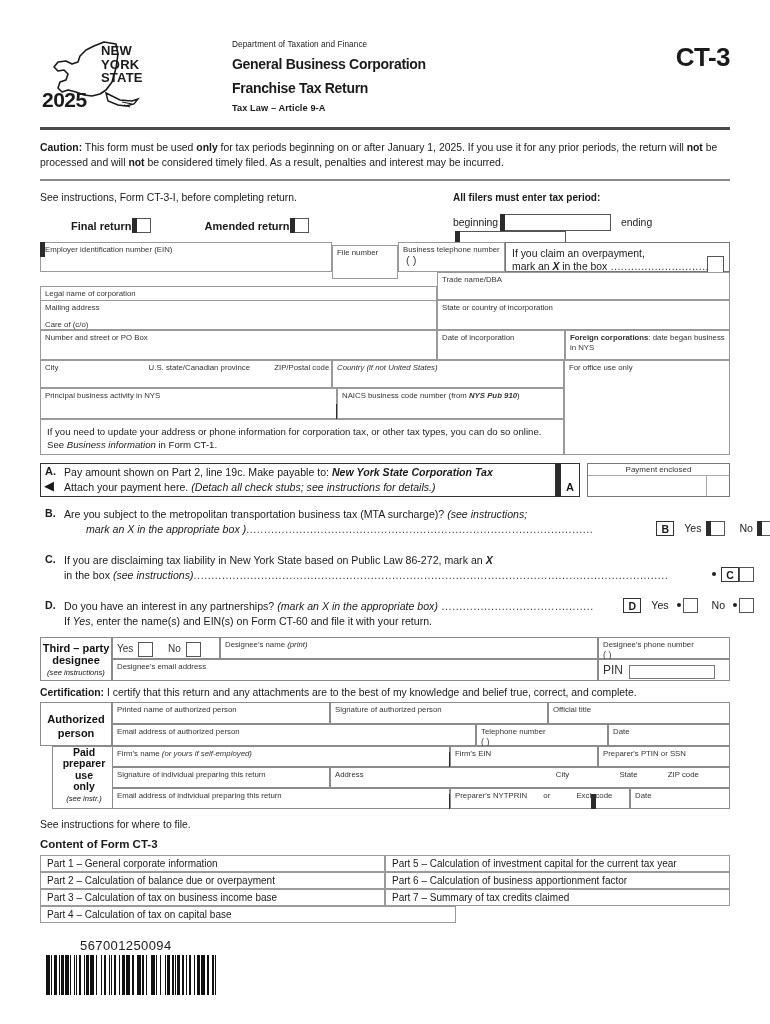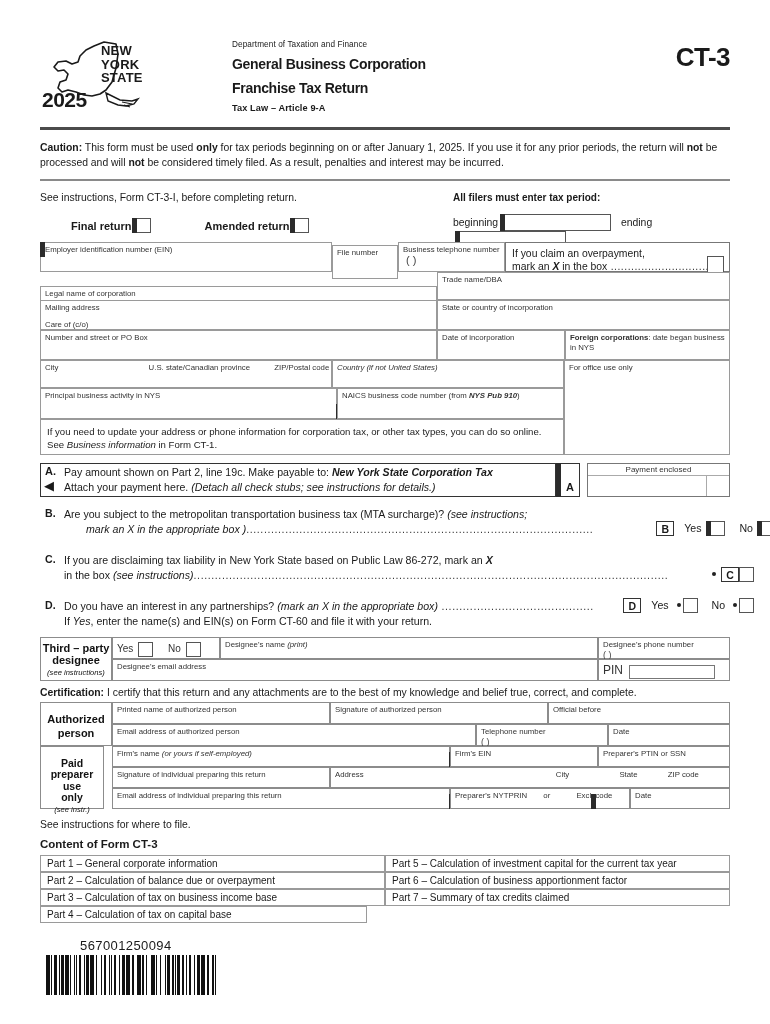"Official before" span { text: before -> title }
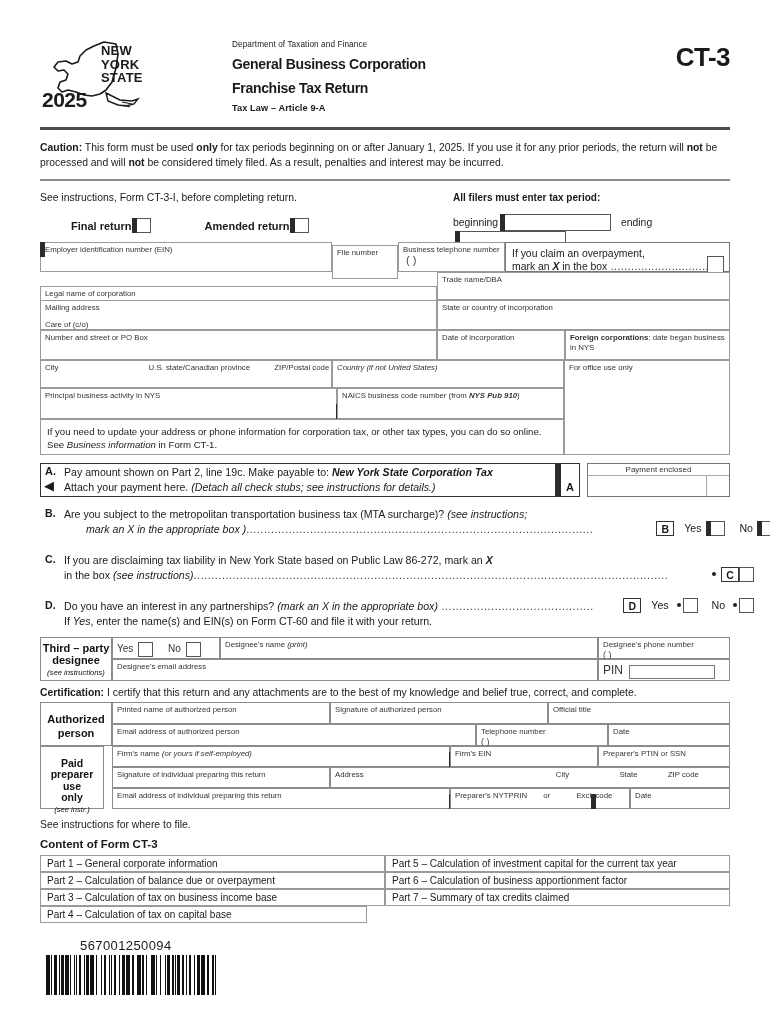"Paid" div.blabel { left: 0 -> 12px; padding-top: 11px -> 0 }
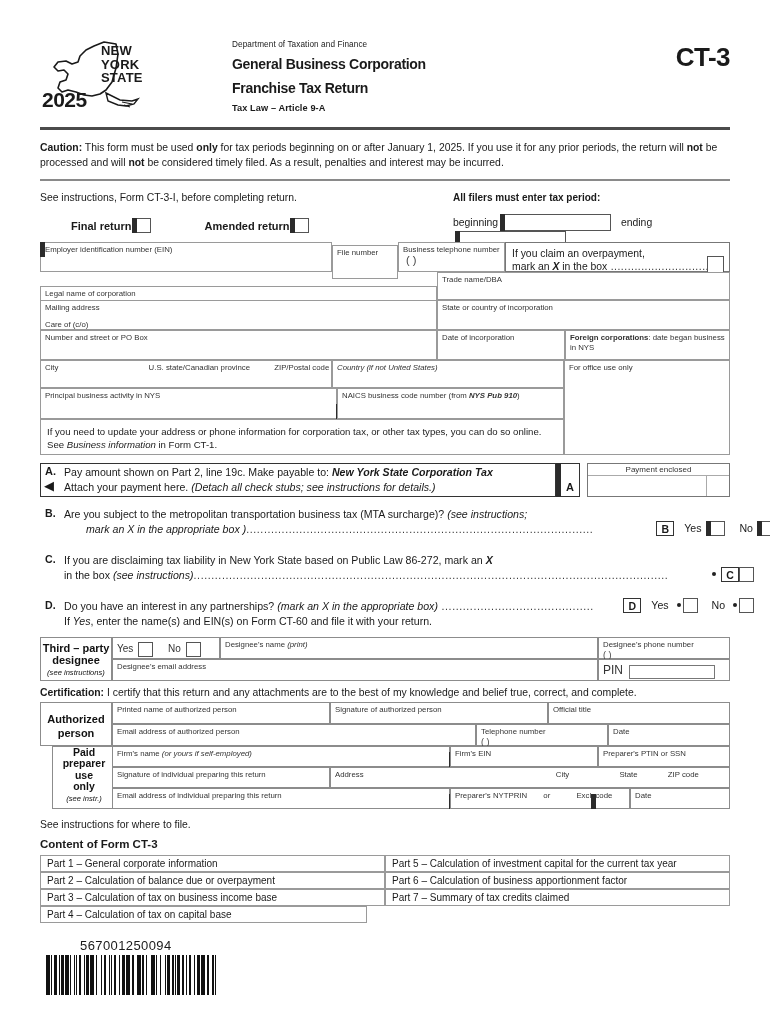"Part 4 – Calculation of" div.crow { width: 327px -> 416px }
